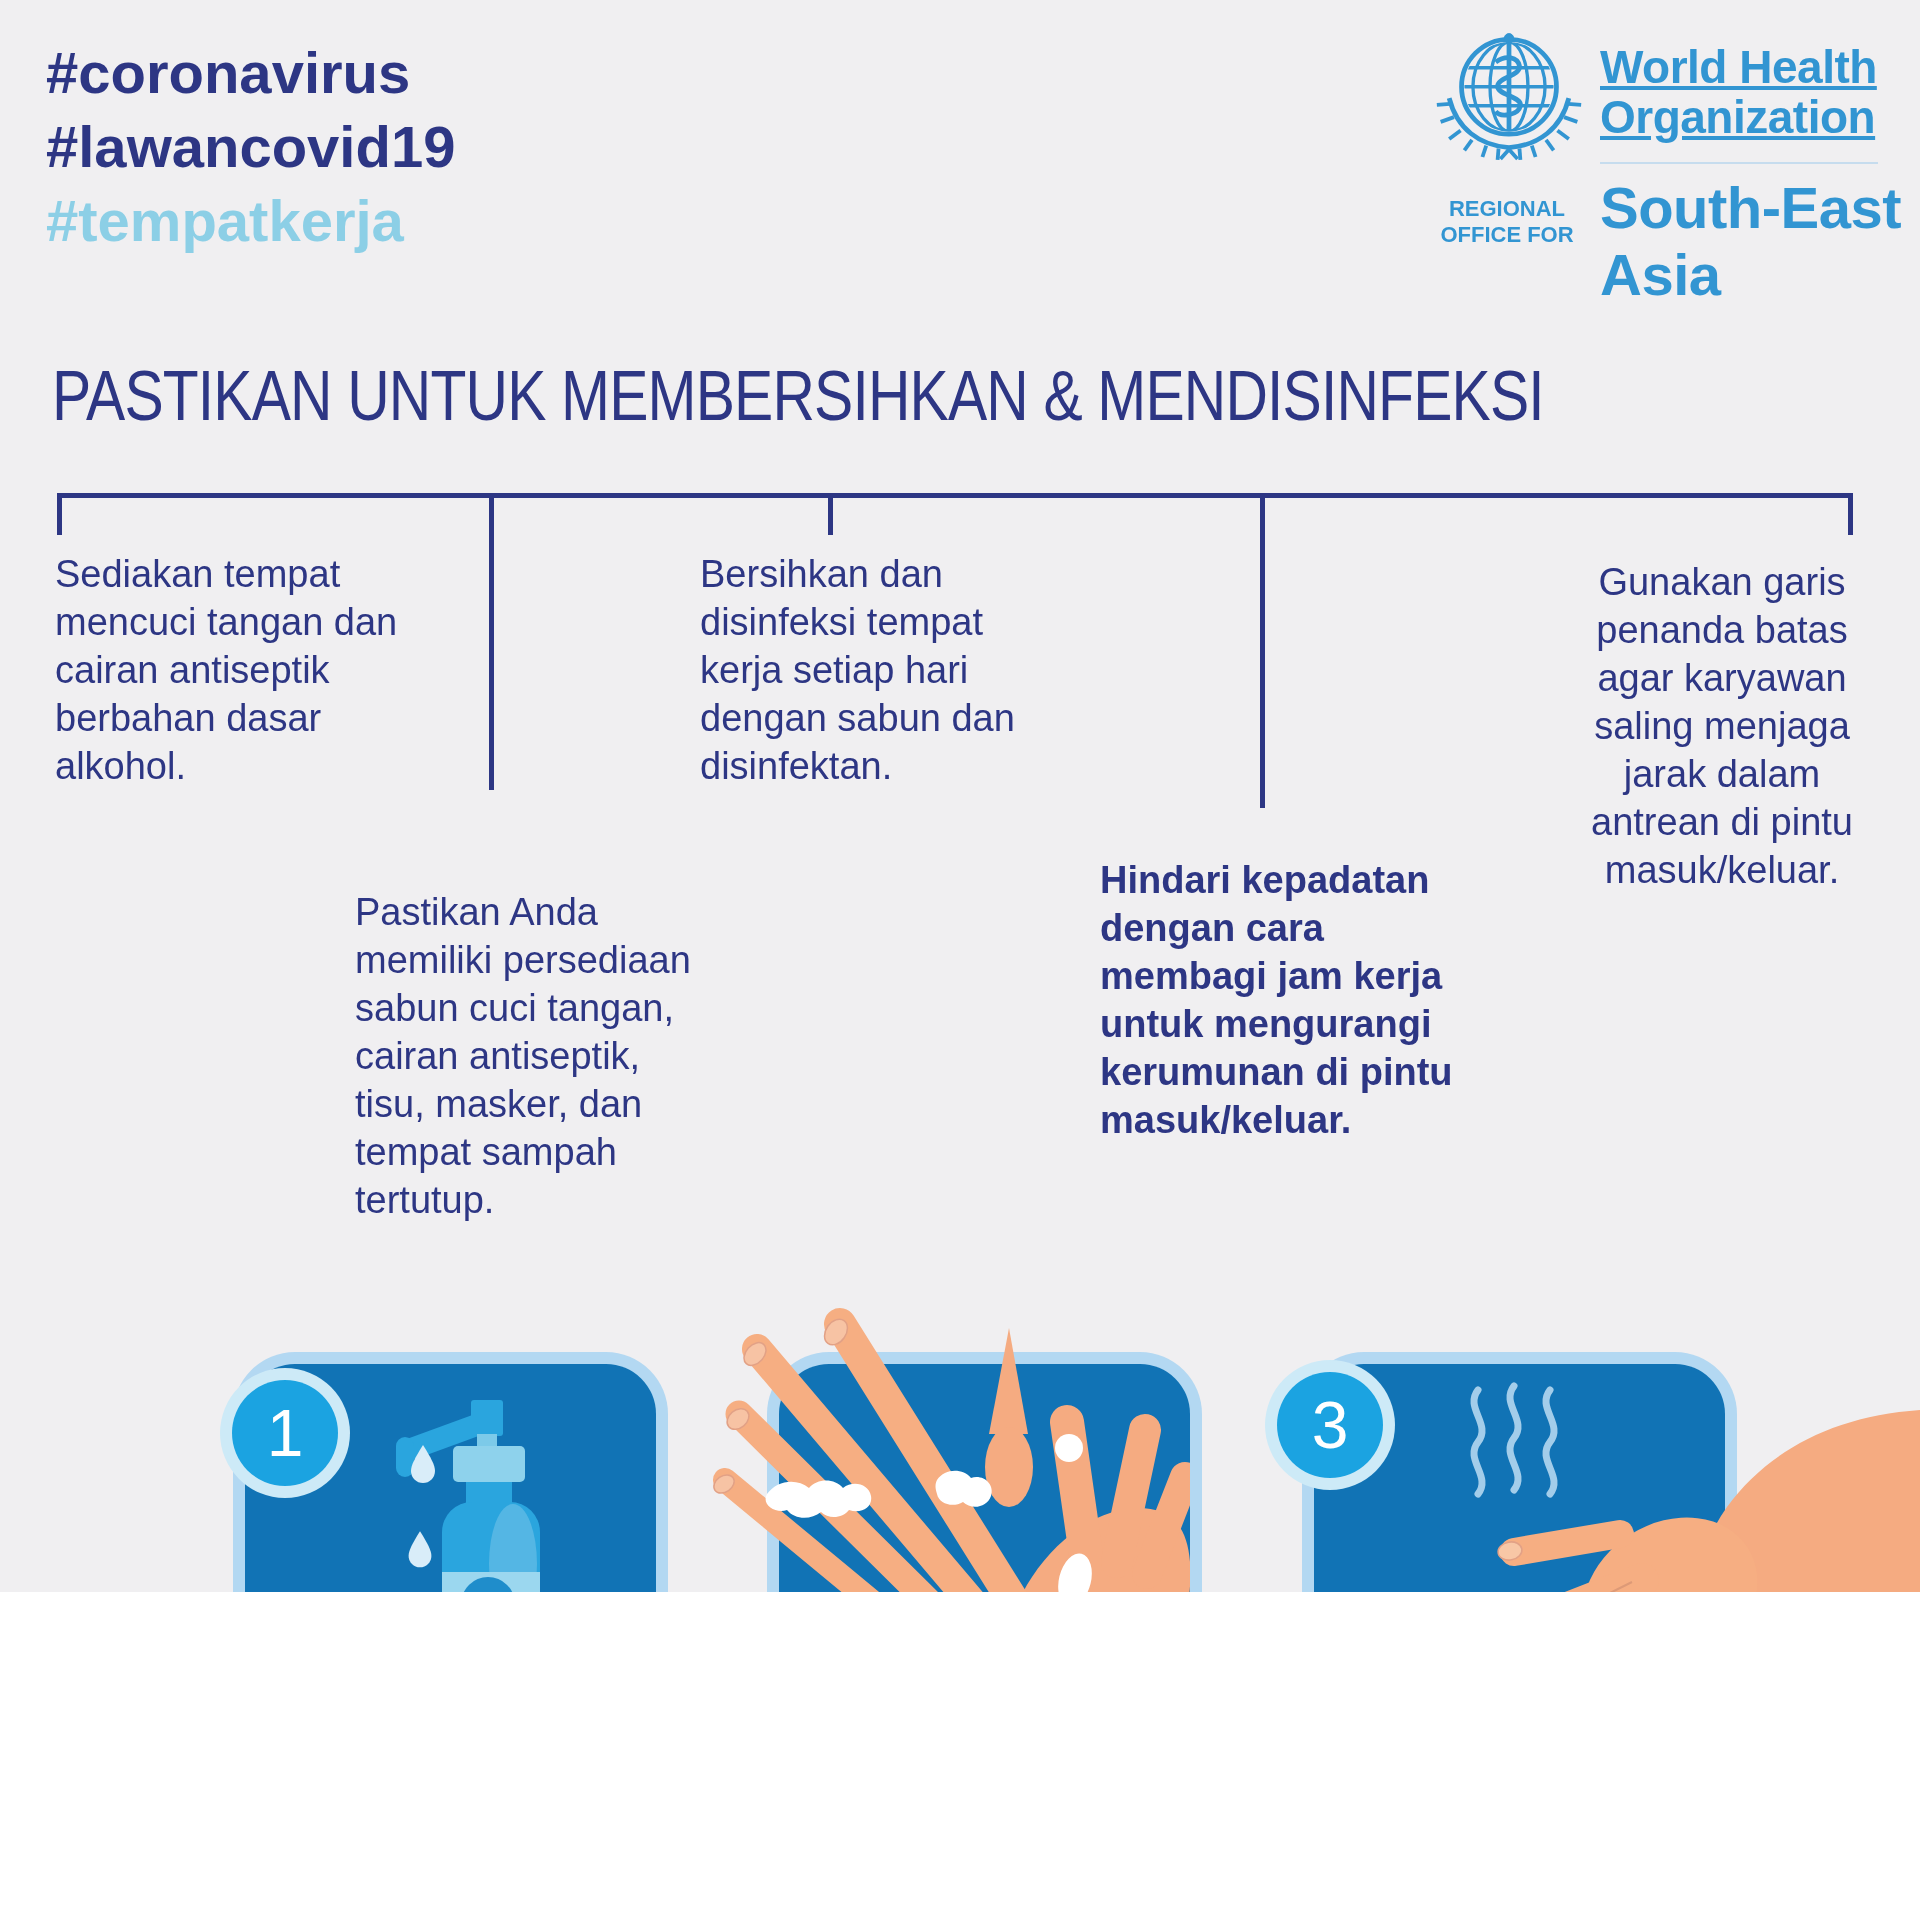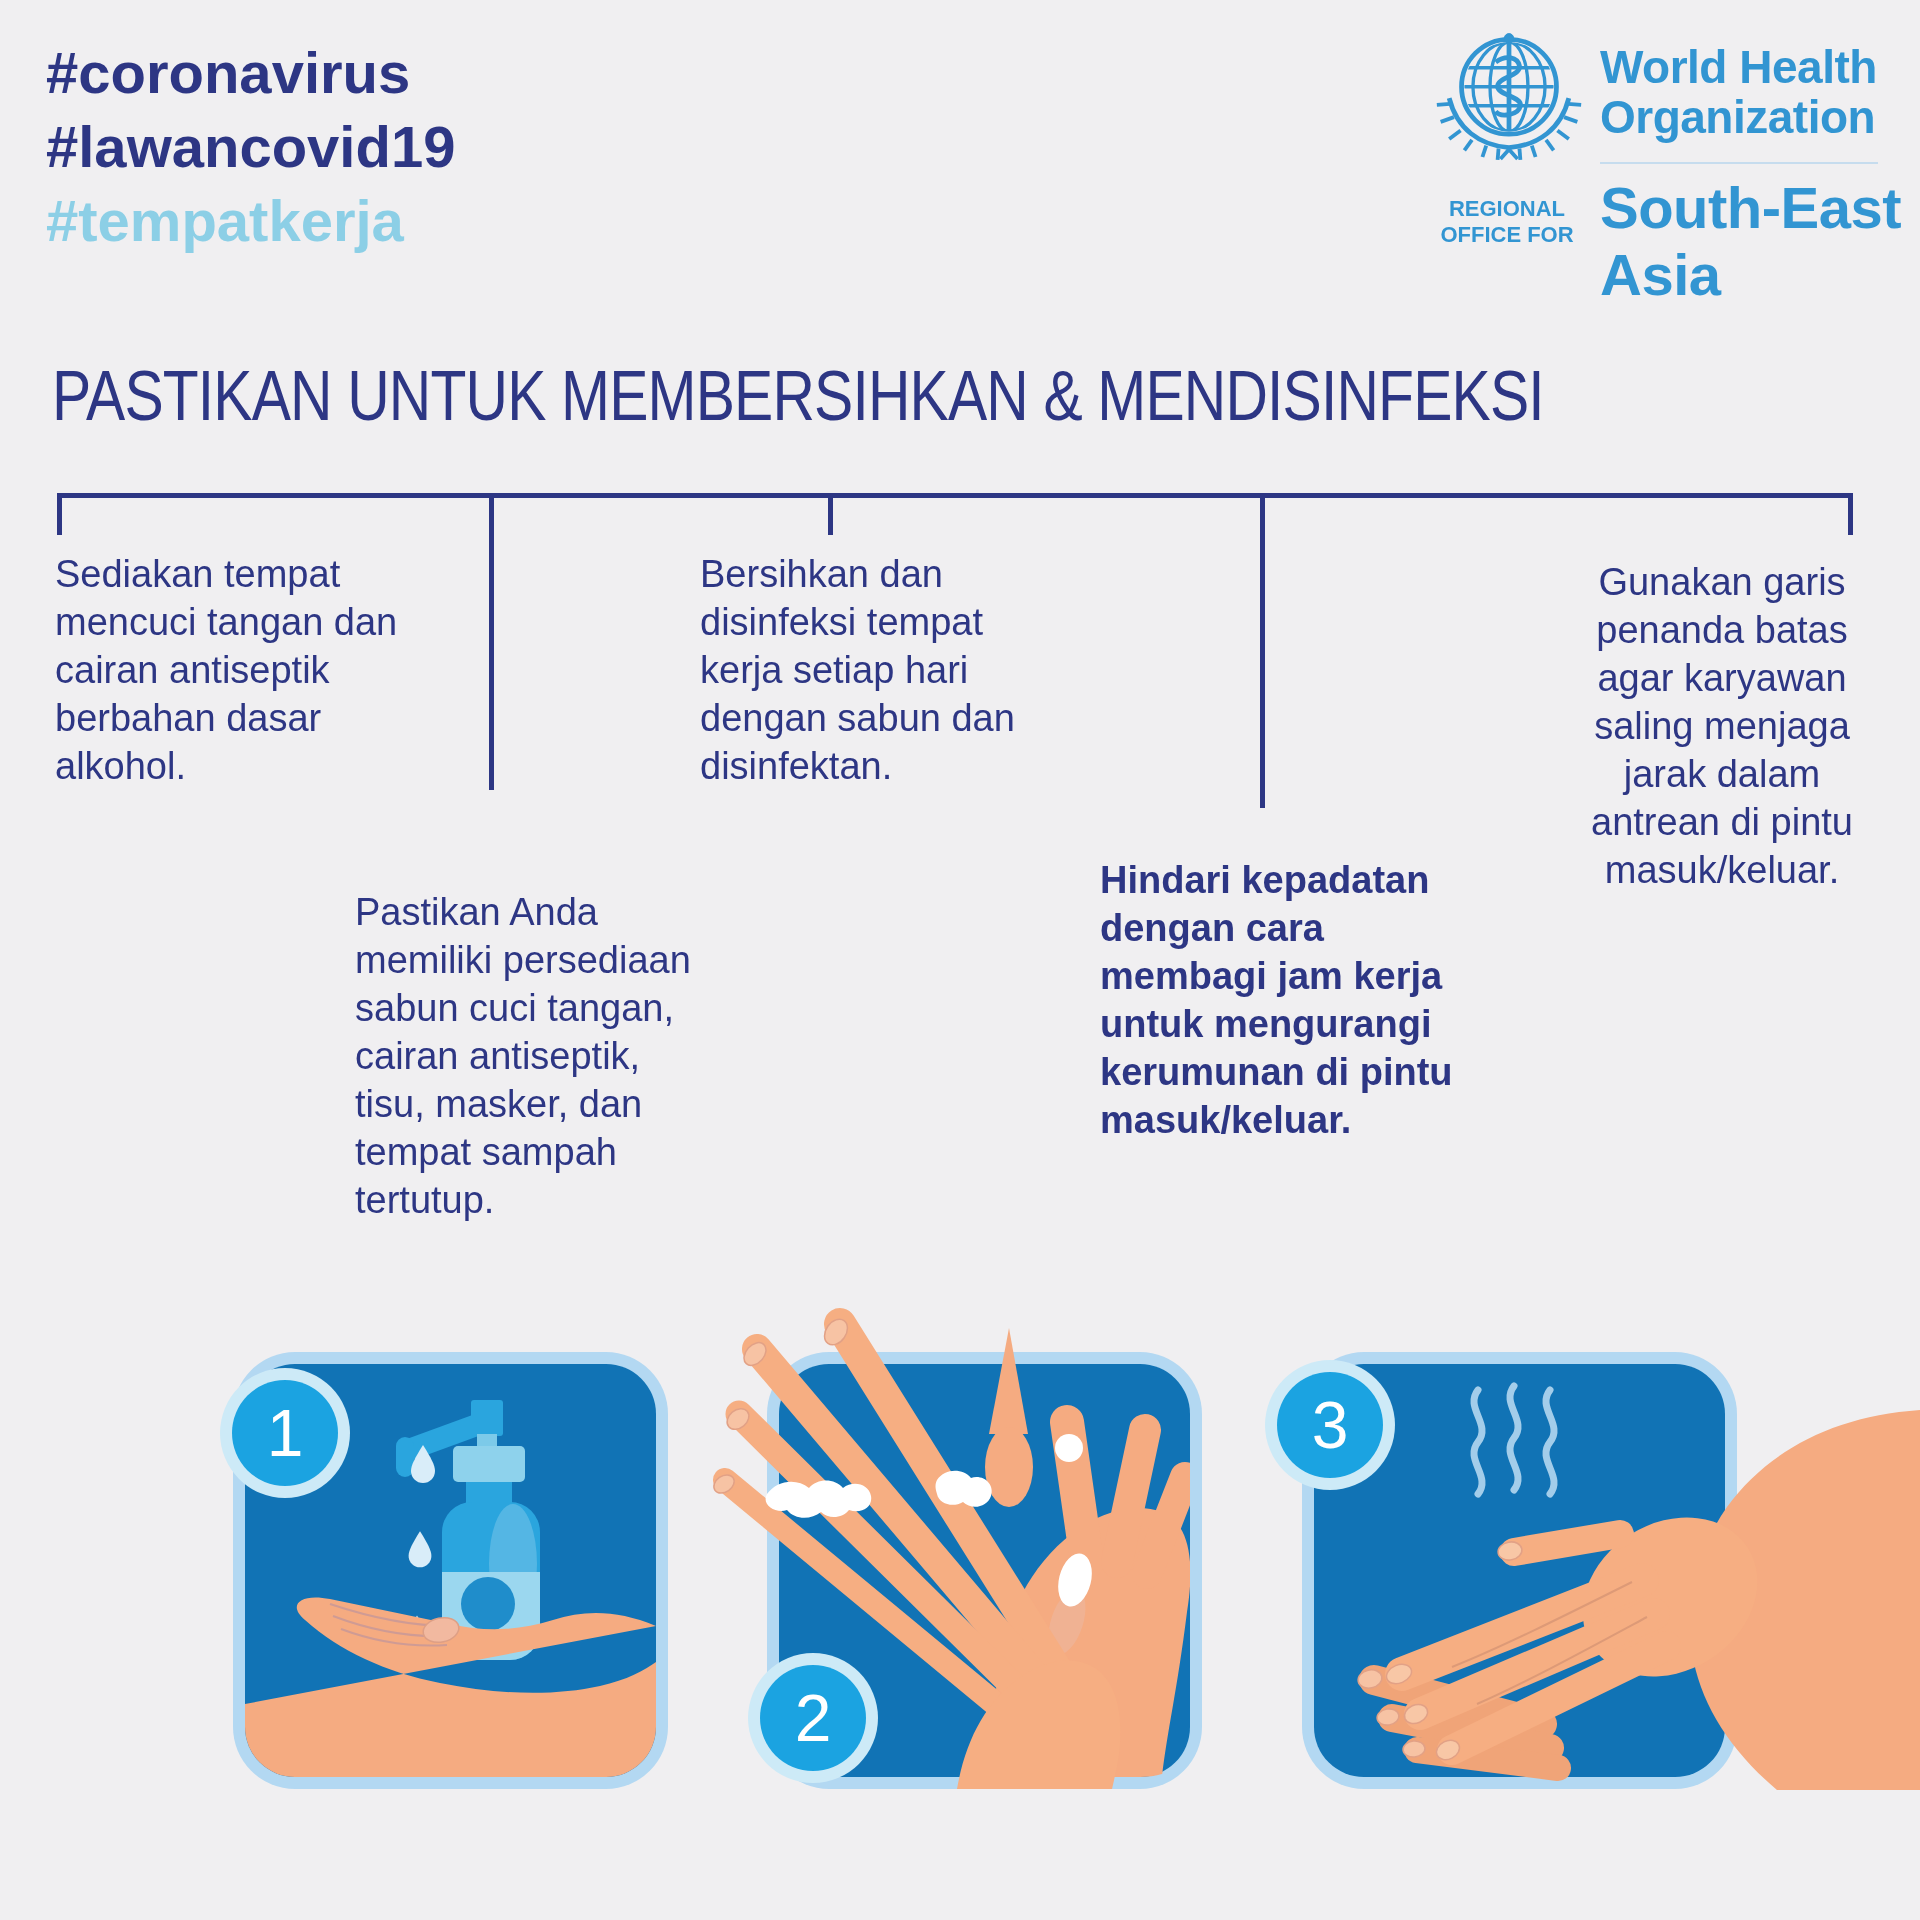"#coronavirus" .canvas { height: 1920px -> 1592px }
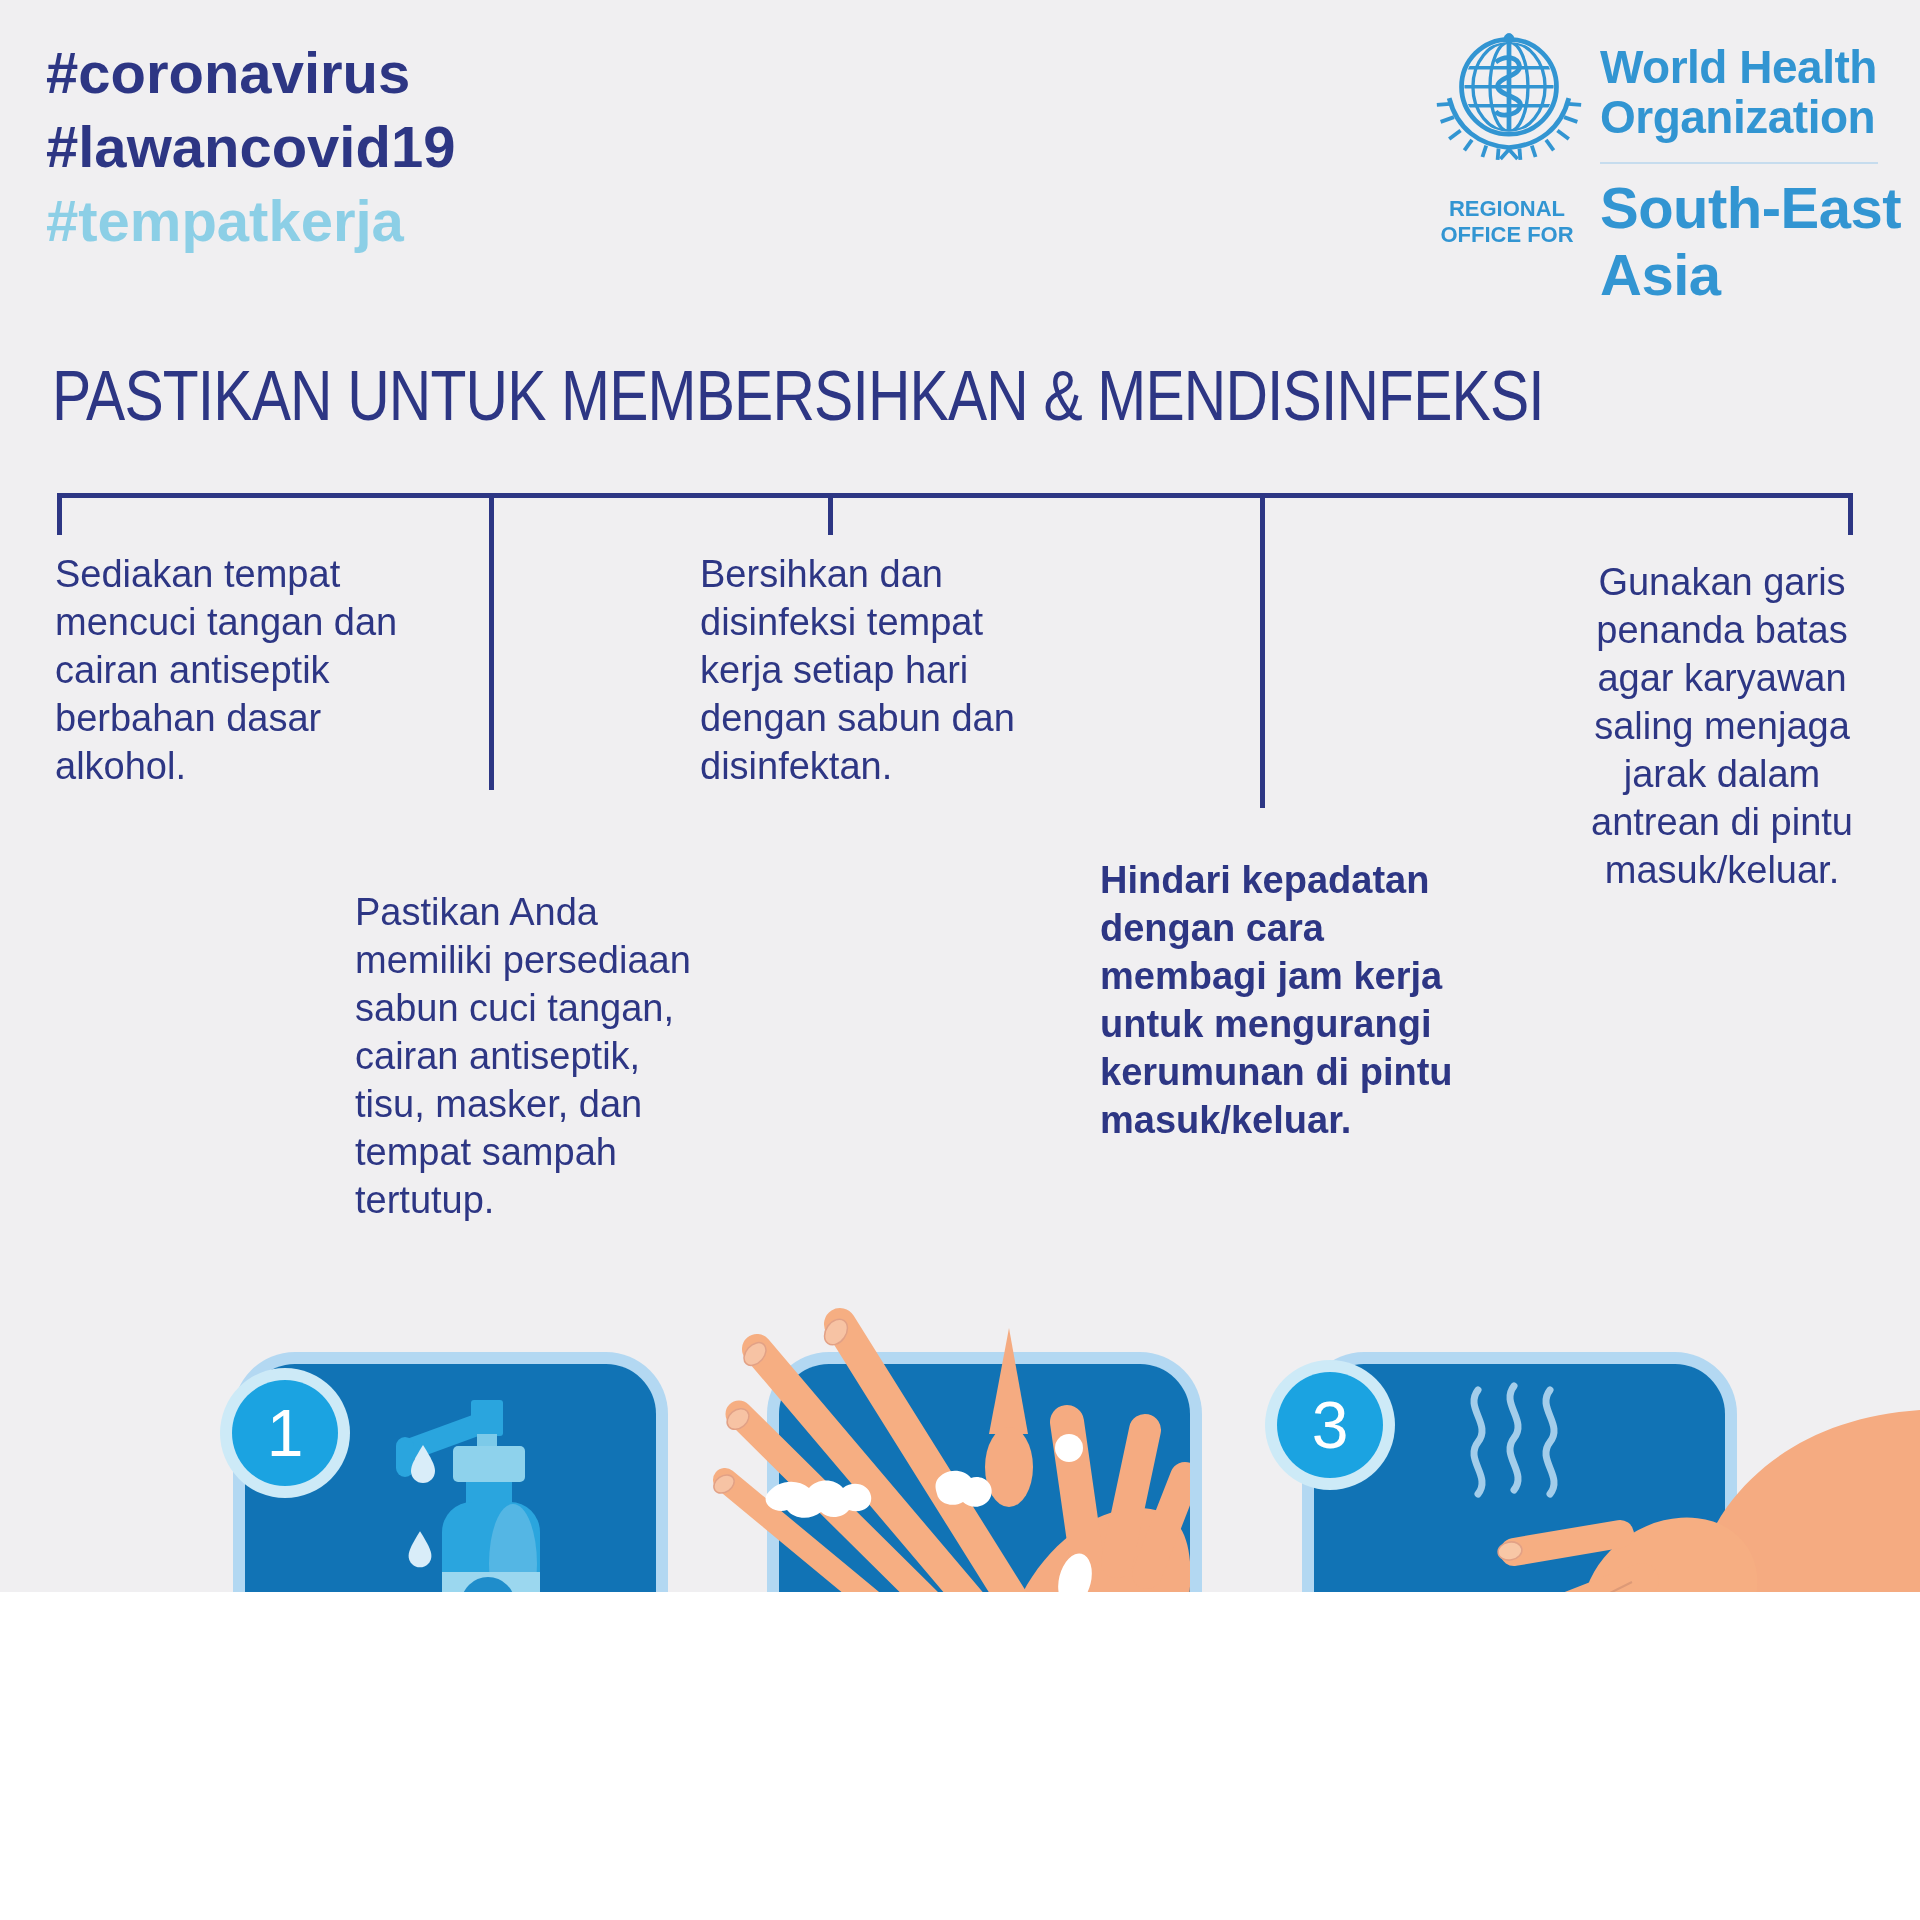"World Health" .who-name { text-decoration: none -> underline }
